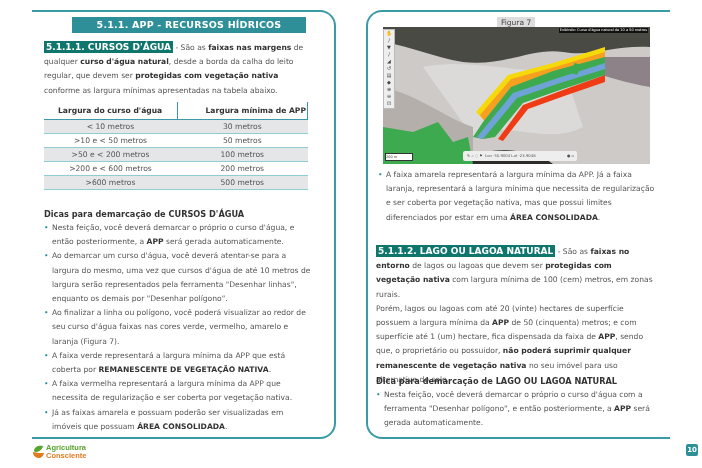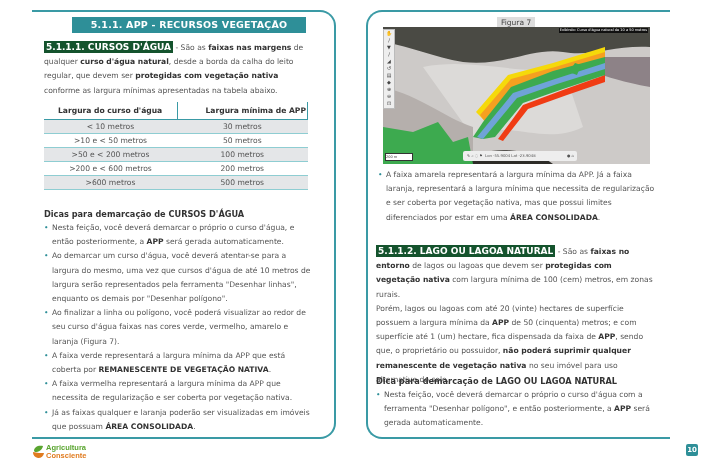"5.1.1. APP - RECURSOS VEGETAÇÃO" div.abs { text: VEGETAÇÃO -> HÍDRICOS }
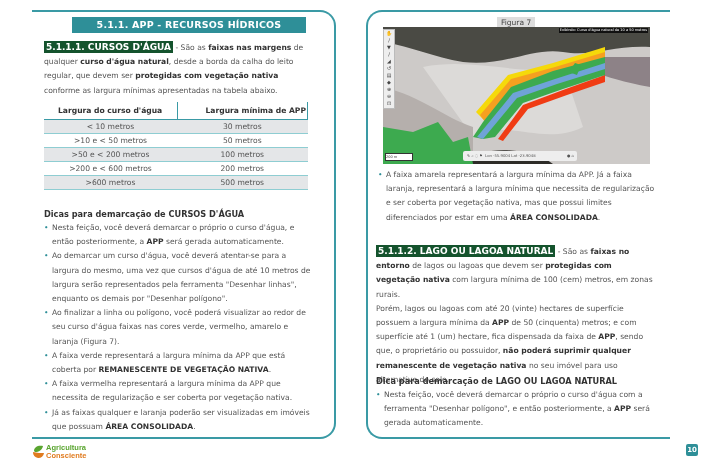"5.1.1.1. CURSOS D'ÁGUA" .hl { background: #14532d -> #0f766e }
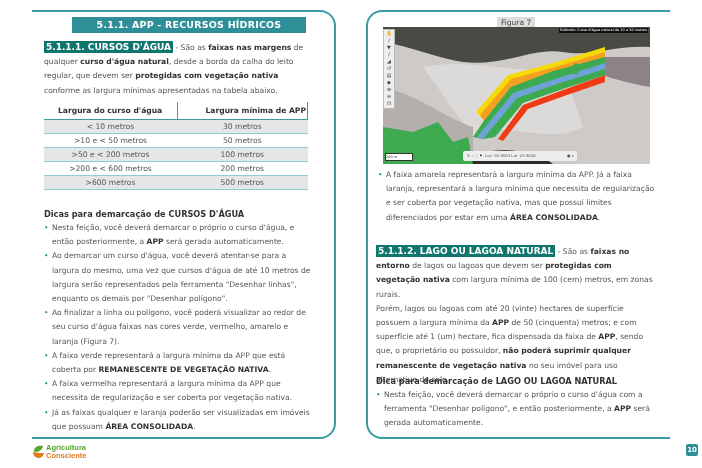"Já as faixas qualquer e" span { text: qualquer e laranja -> amarela e possuam }
